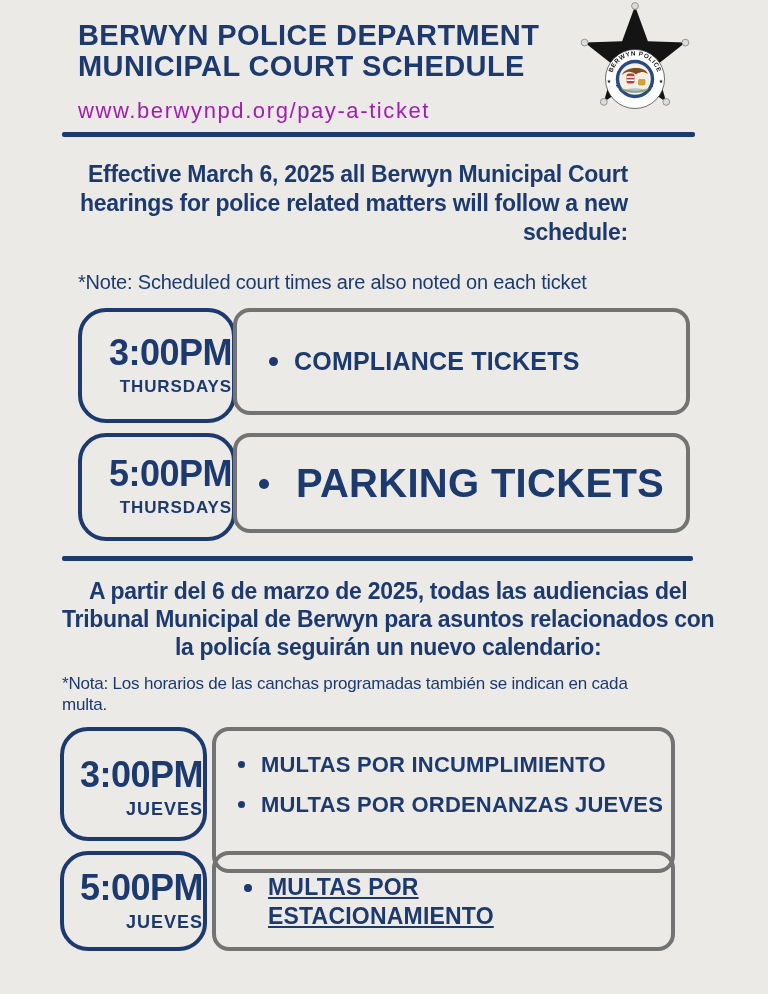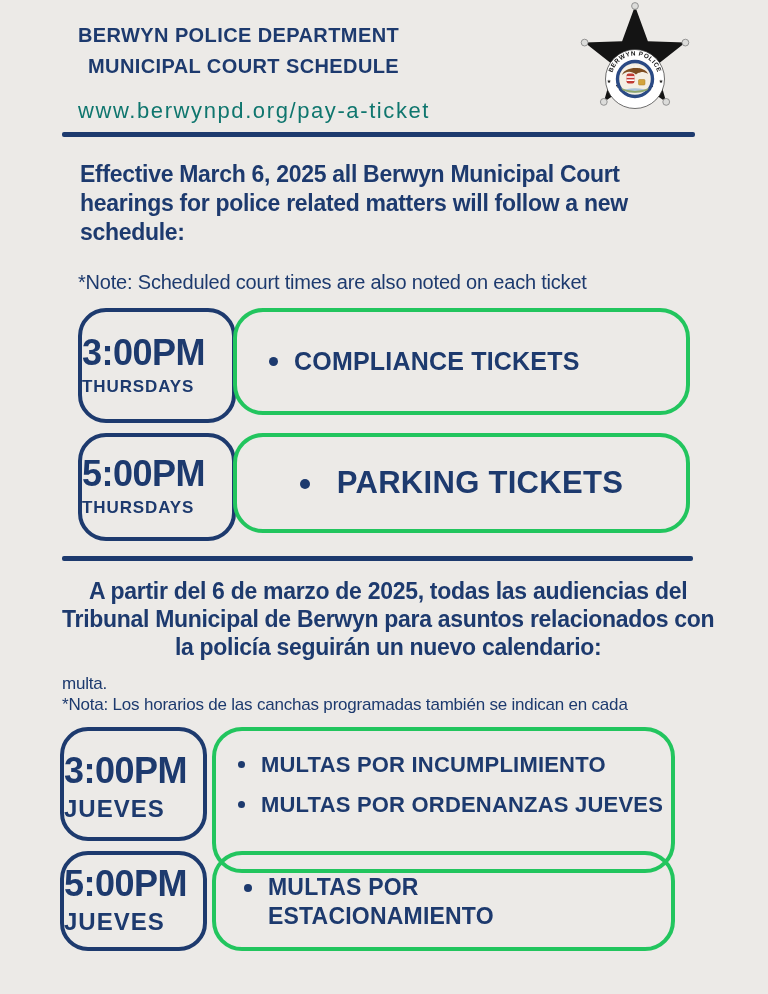"BERWYN POLICE DEPARTMENT" .title { font-size: 20px -> 29px; text-align: right -> none }
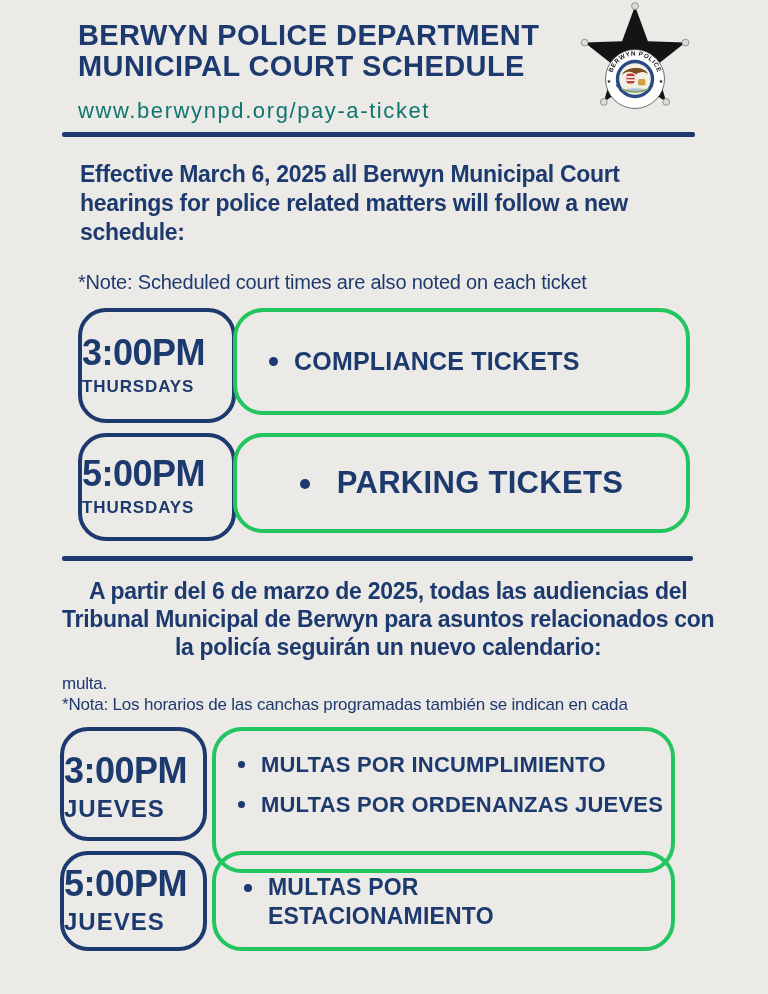"www.berwynpd.org/pay-a-ticket" .url { color: #0f766e -> #a21caf }
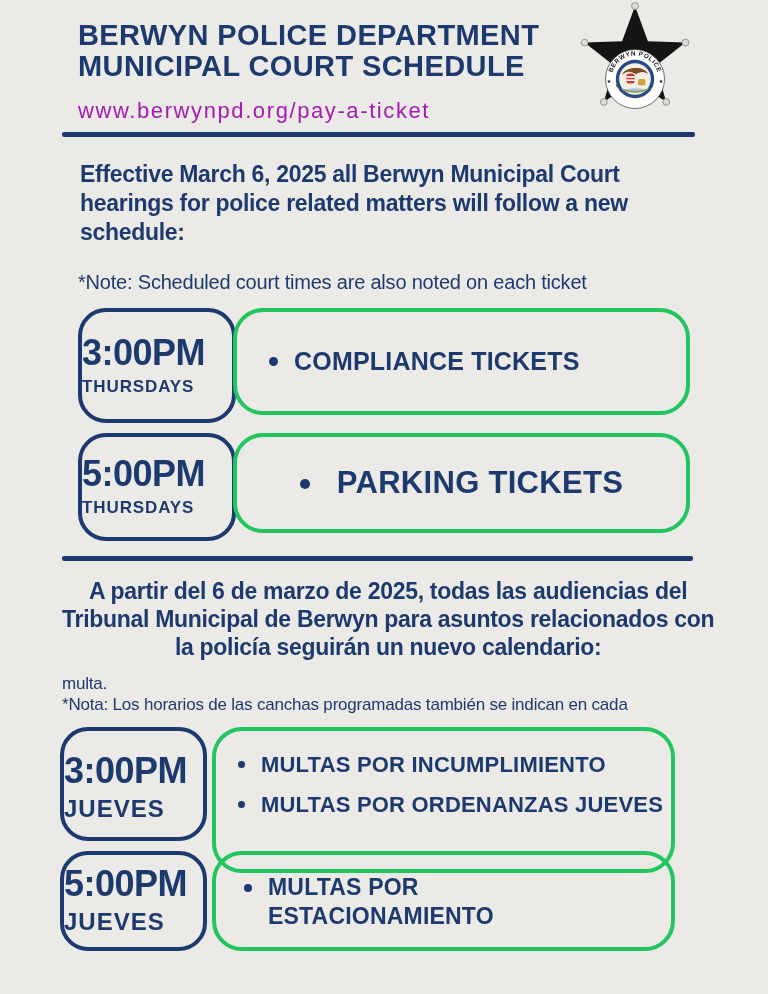"Effective March 6, 2025 all" .para-en { text-align: none -> right }
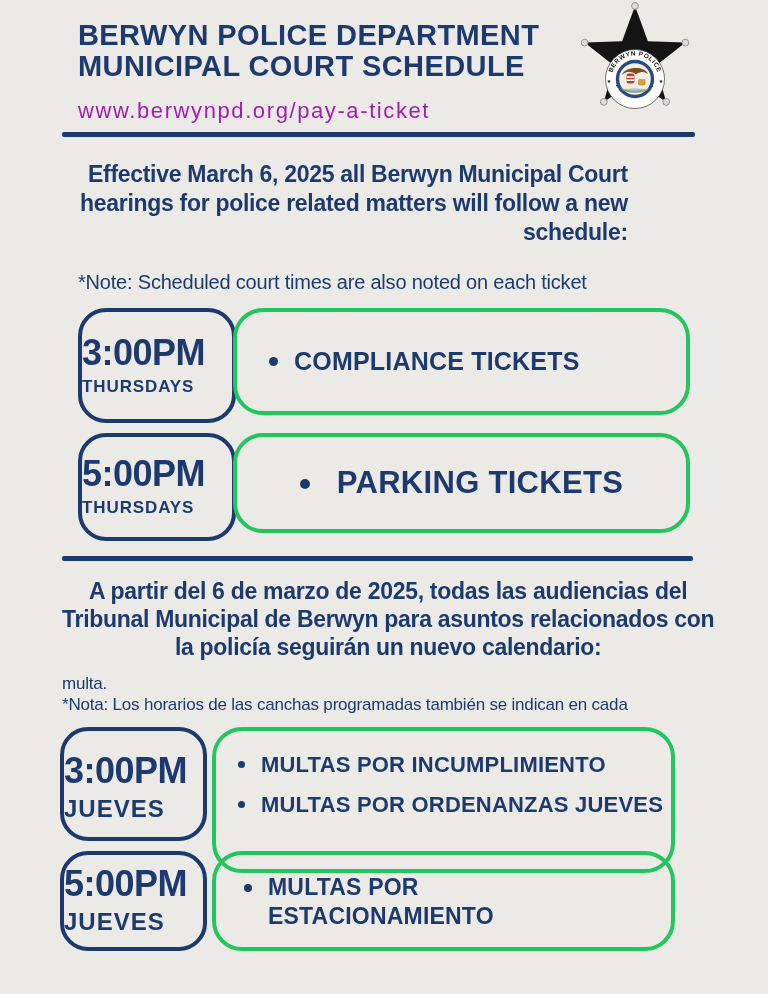"3:00PM" .tbox { align-items: flex-start -> flex-end }
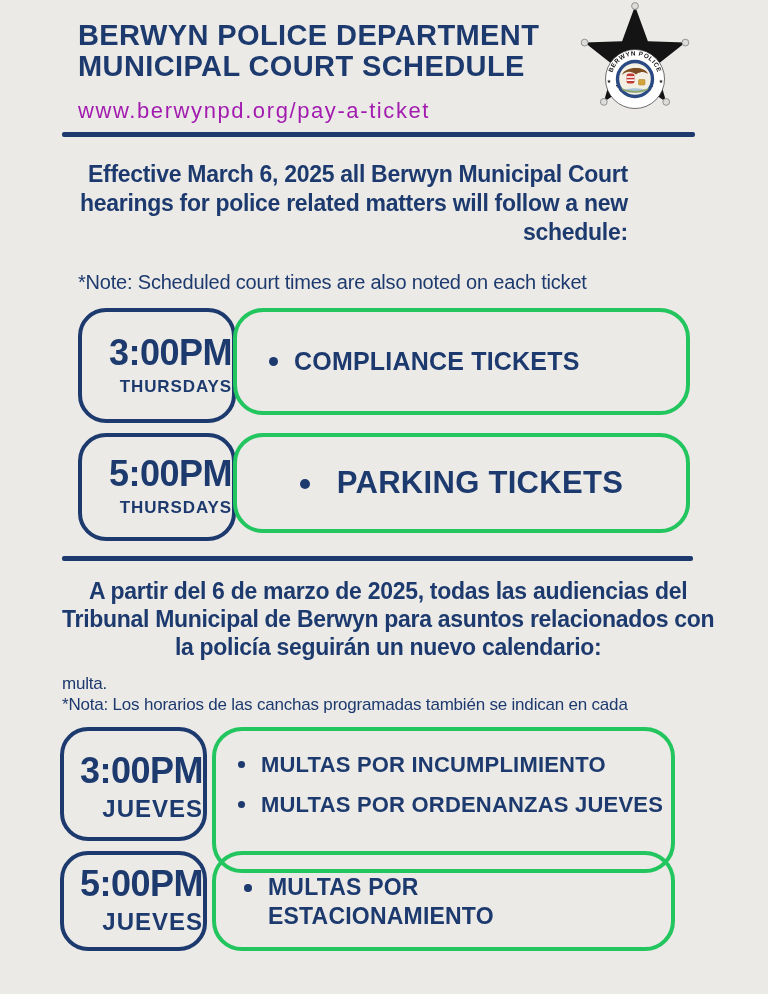"COMPLIANCE TICKETS" .ibox { border: 4px solid #22c55e -> 4px solid #737373; border-radius: 30px -> 17px }
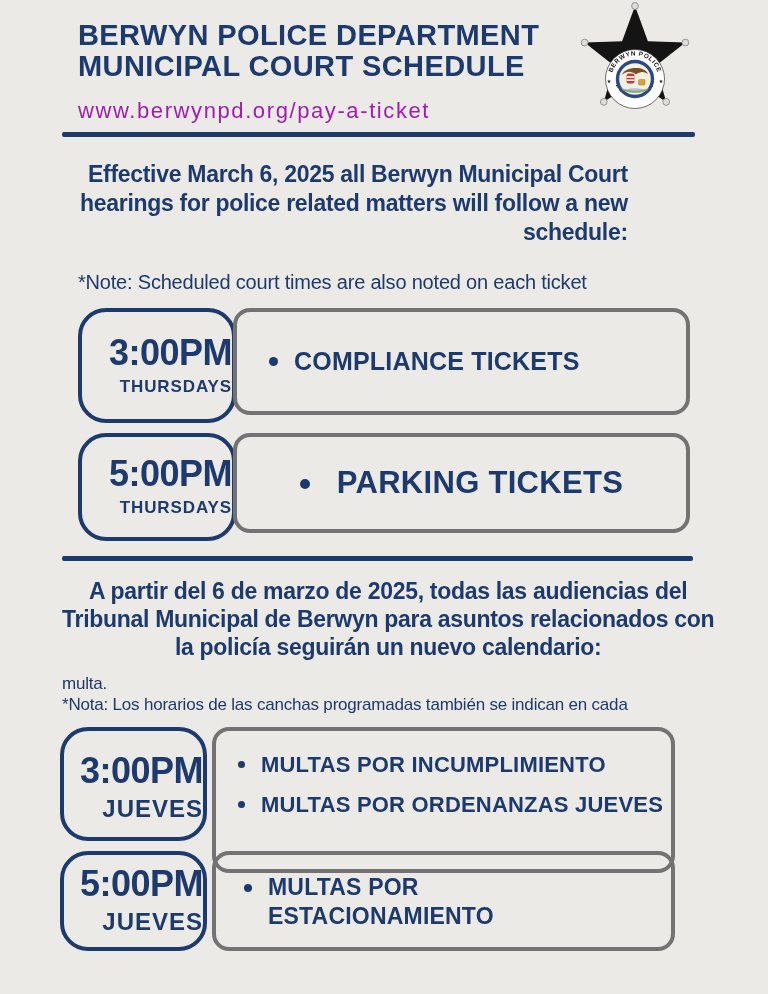"PARKING TICKETS" .item-parking { font-size: 31px -> 40px }
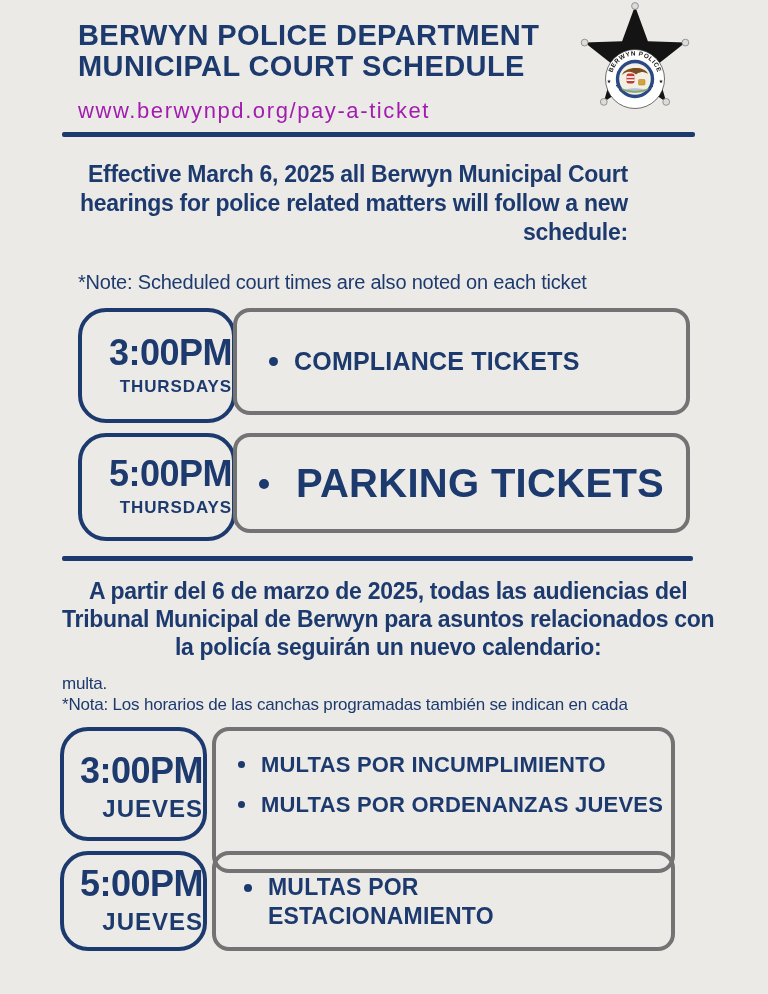"multa." div { order: before "*Nota: Los horarios de las" -> after "*Nota: Los horarios de las" }
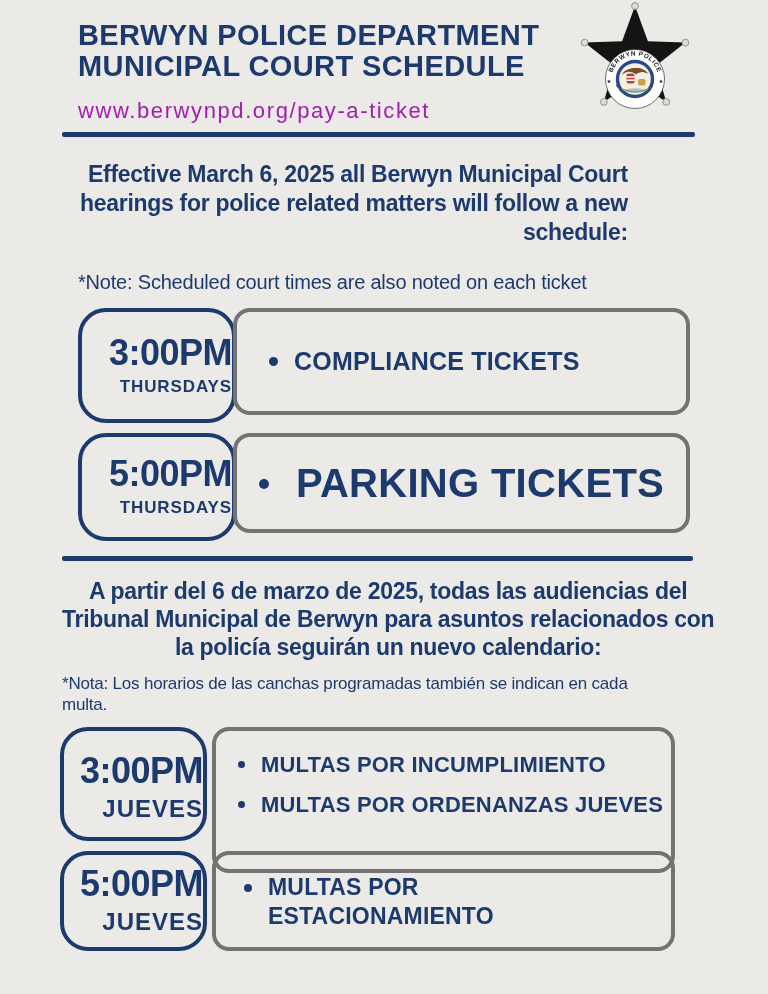"JUEVES" .day-es { font-size: 24px -> 18px }
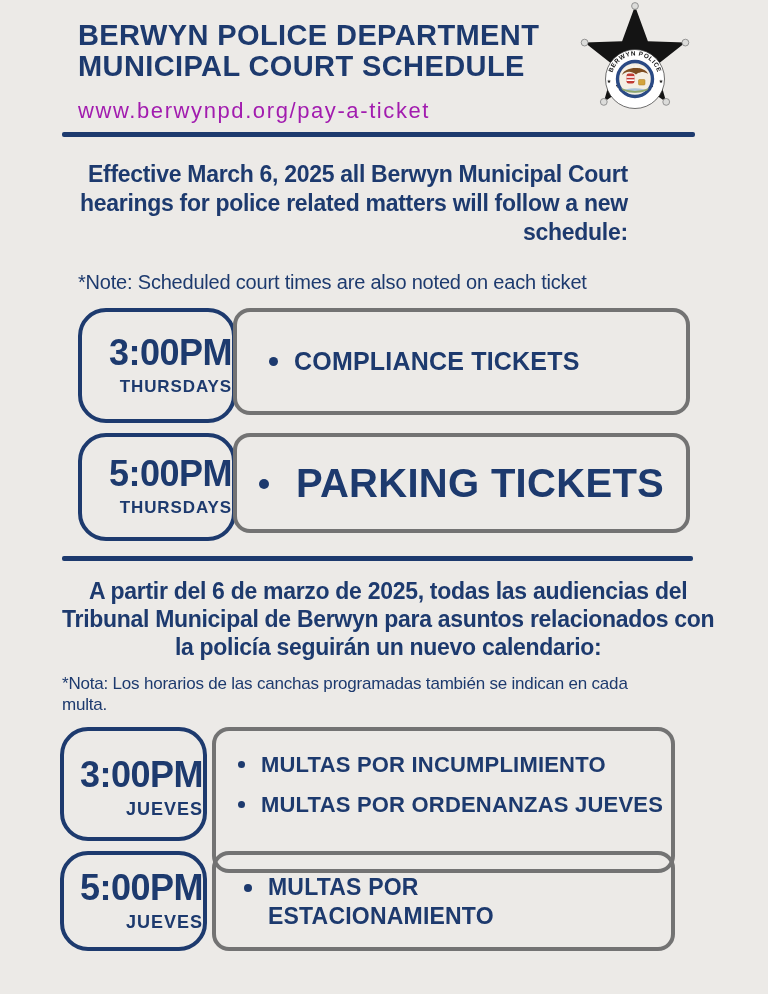"MULTAS POR ESTACIONAMIENTO" .wrap-narrow { text-decoration: none -> underline }
